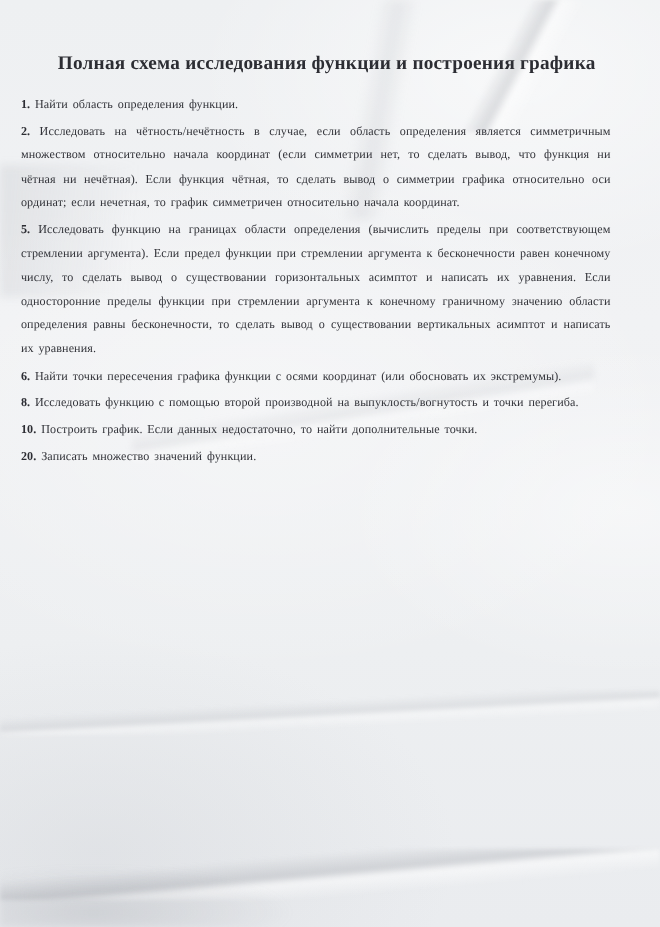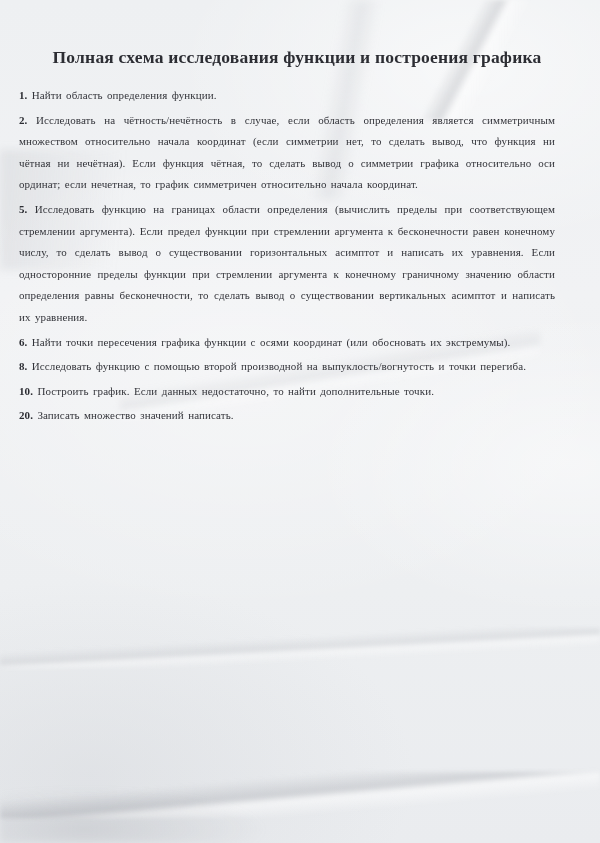"Записать множество значений написать." span { text: написать -> функции }
